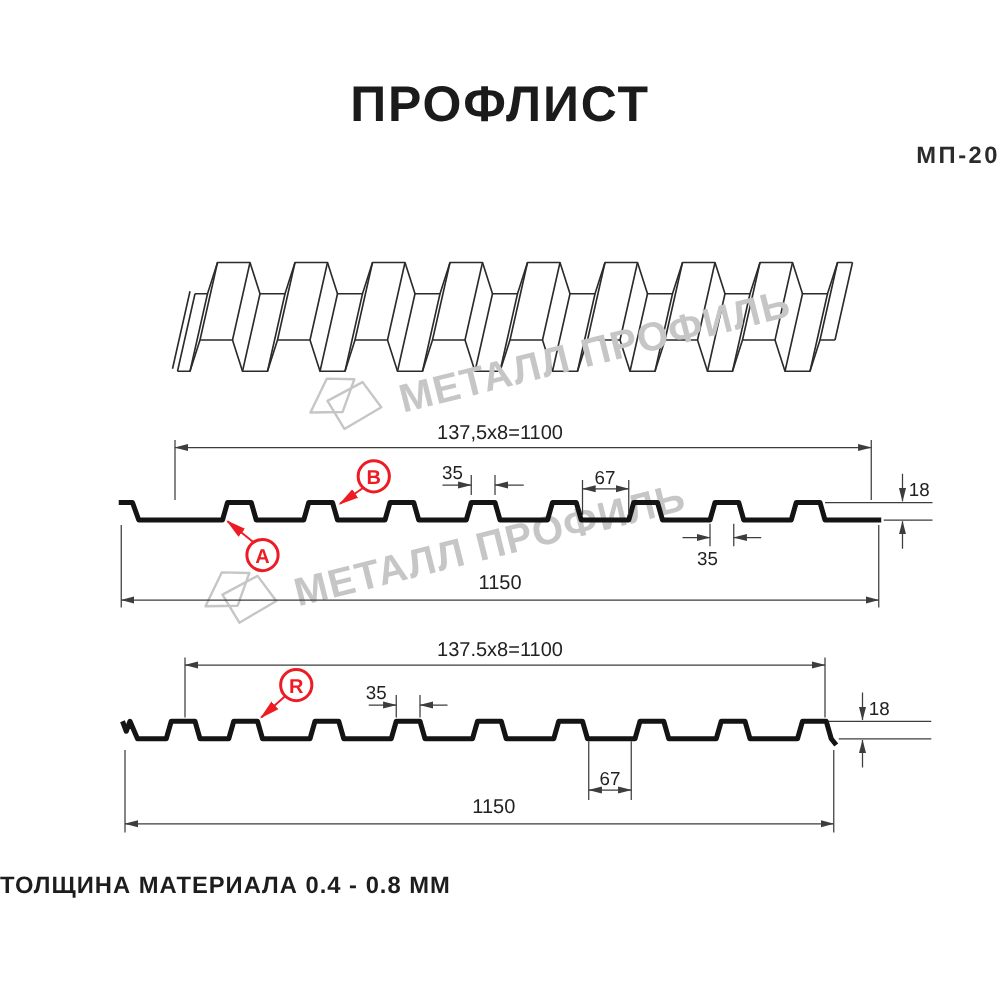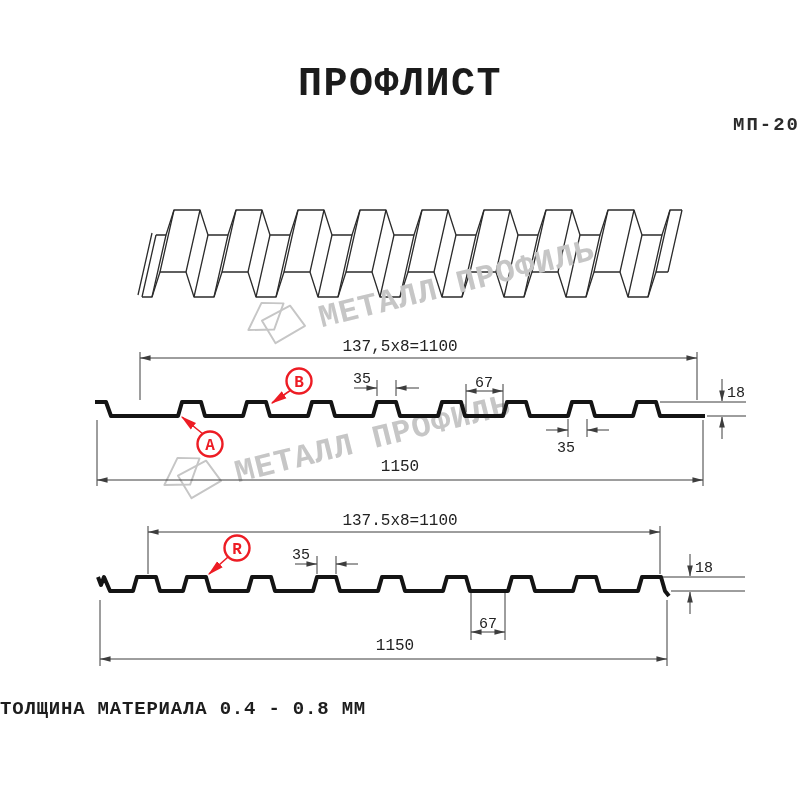"ПРОФЛИСТ" .page { font-family: Liberation Mono, monospace -> Liberation Sans, sans-serif }
